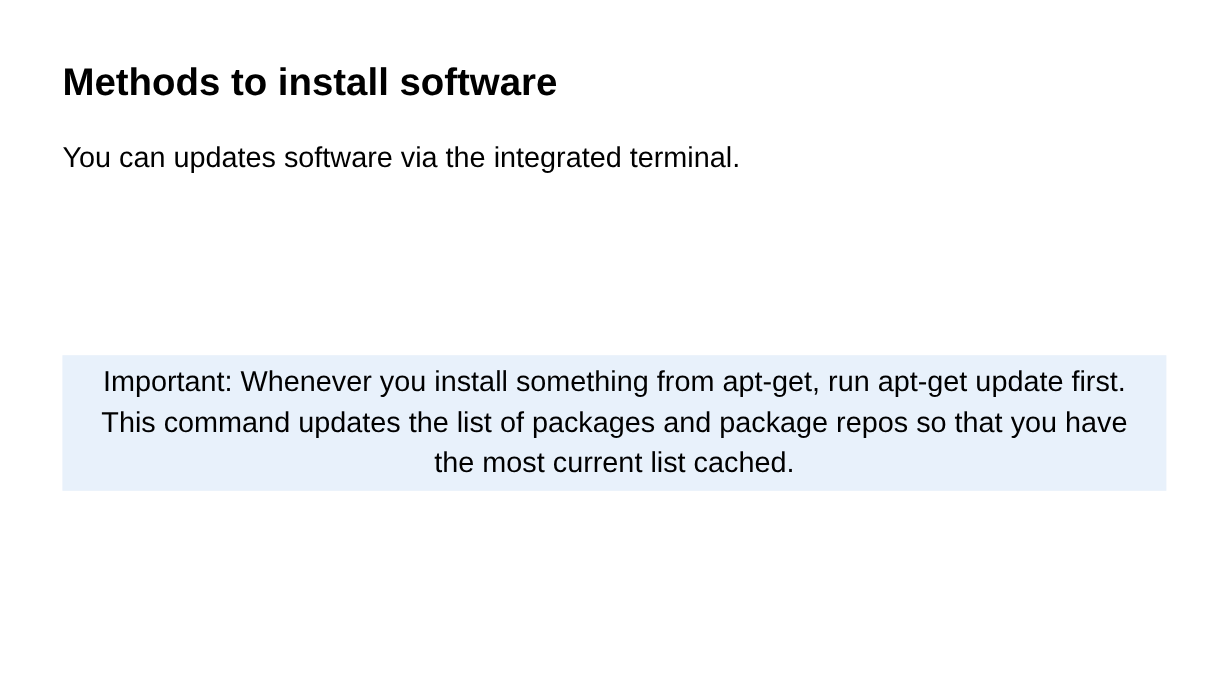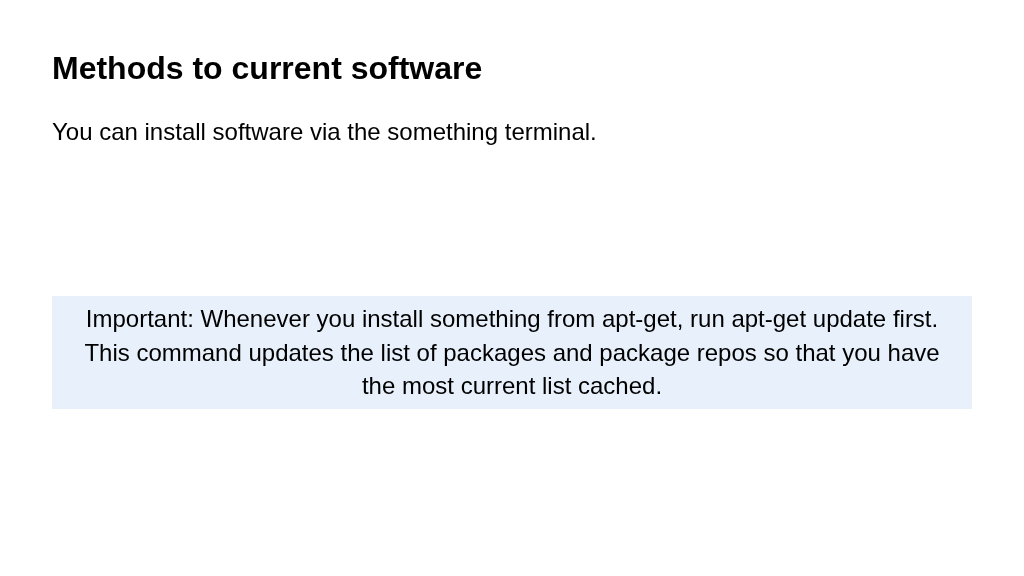"Methods to current software" h1.page-title { text: current -> install }
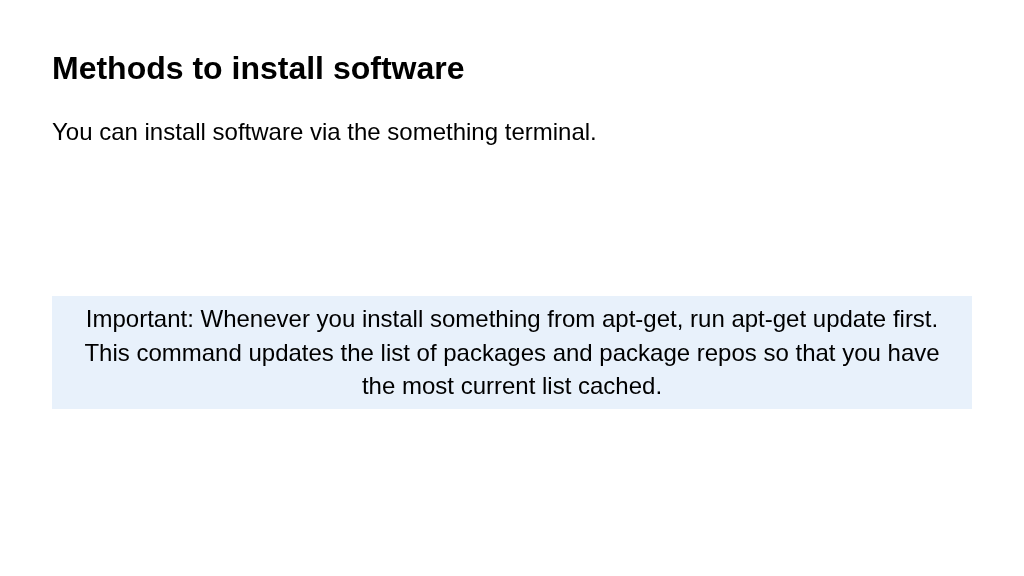"You can install software via" p.intro-text { text: install software via the something -> updates software via the integrated }
